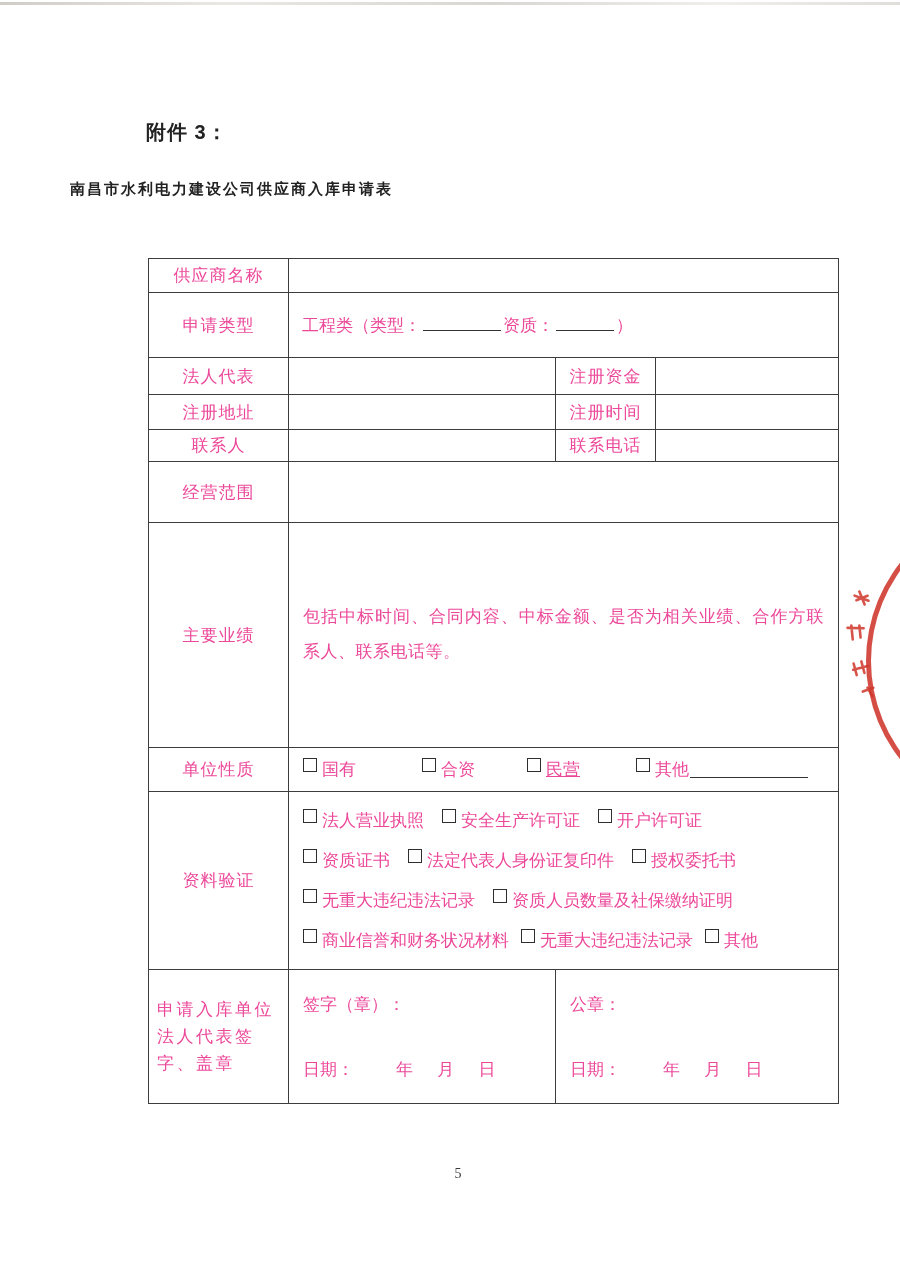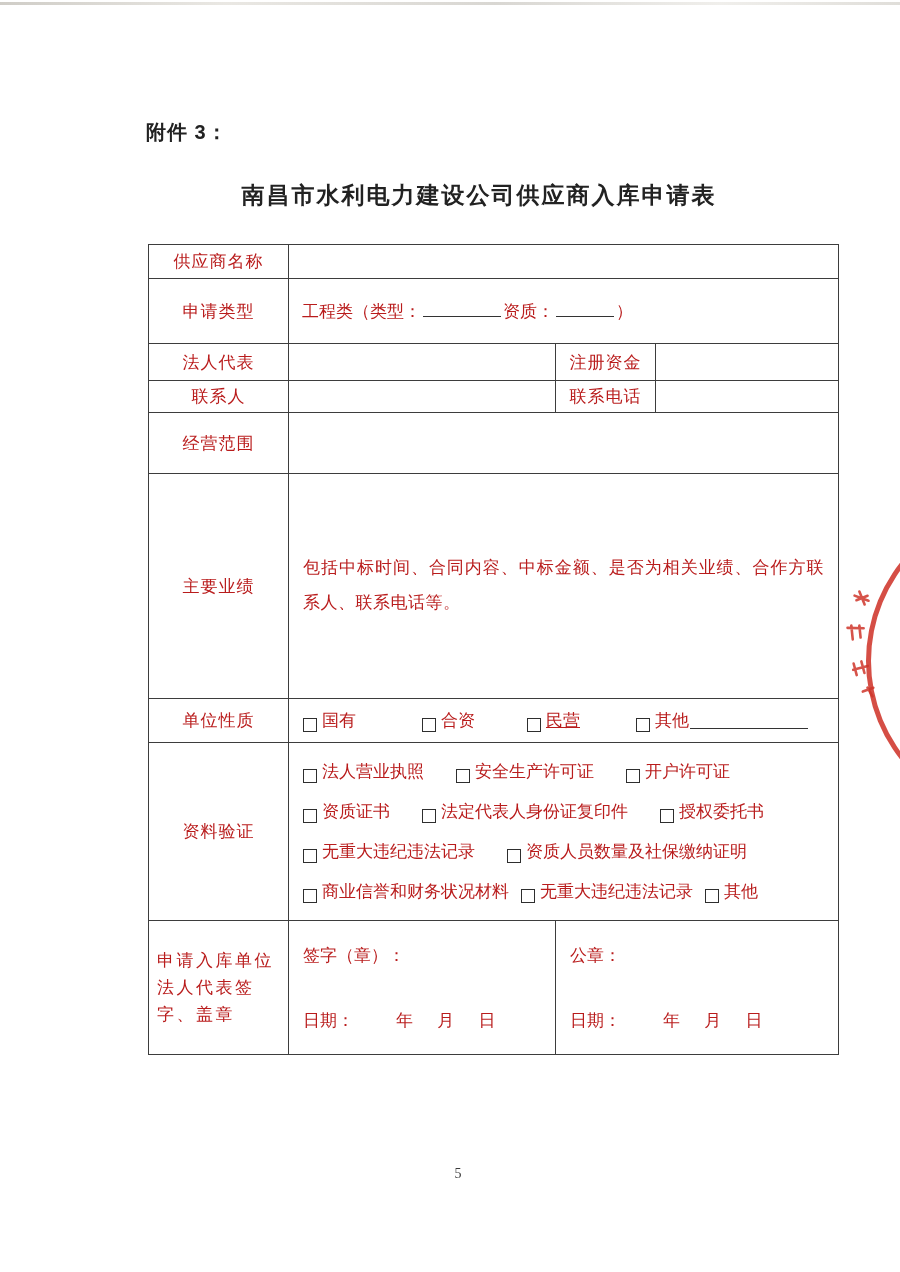"南昌市水利电力建设公司供应商入库申请表" .doc-title { font-size: 23px -> 15px; text-align: center -> none }
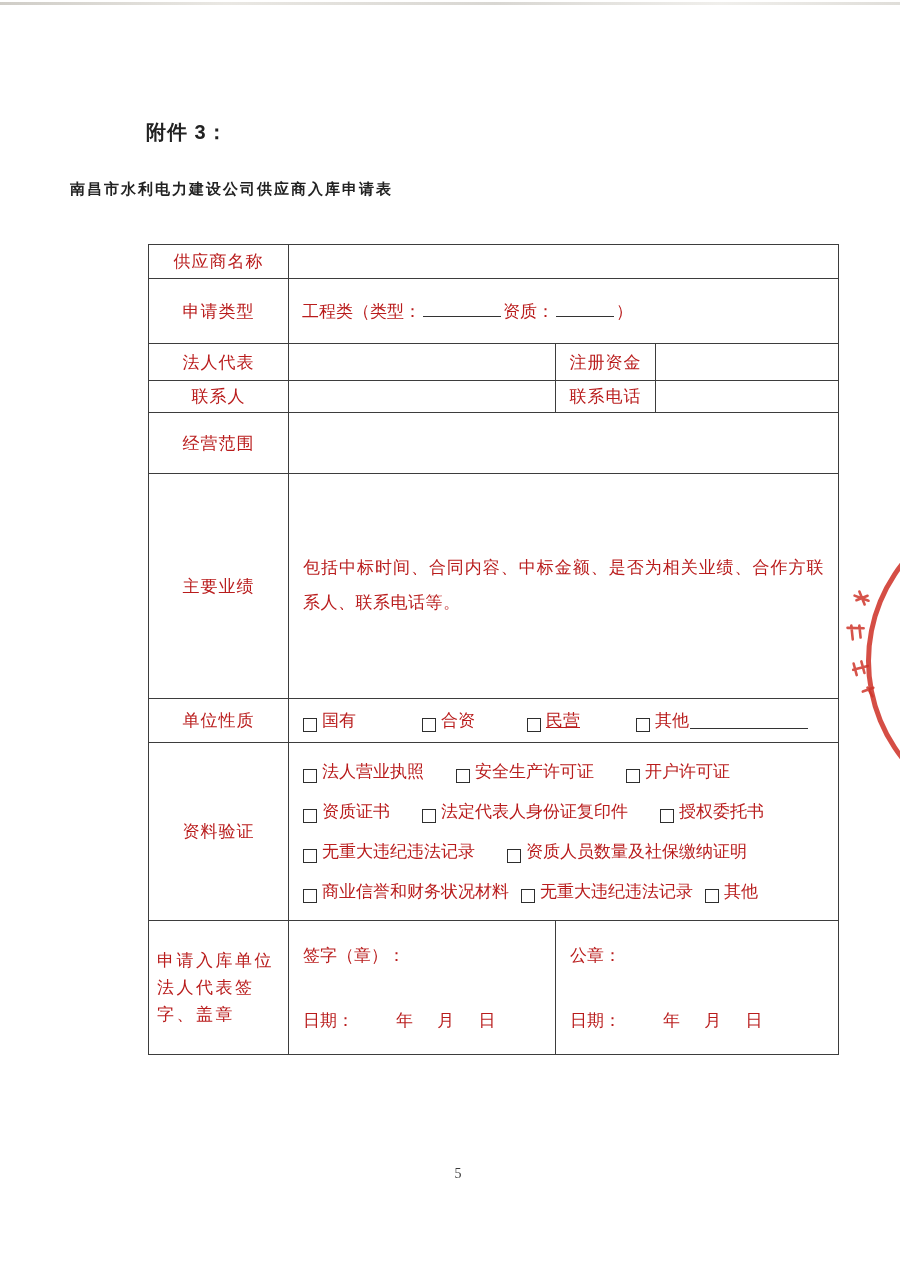"供应商名称" table.form { color: #b91c1c -> #ec4899; top: 244px -> 258px }
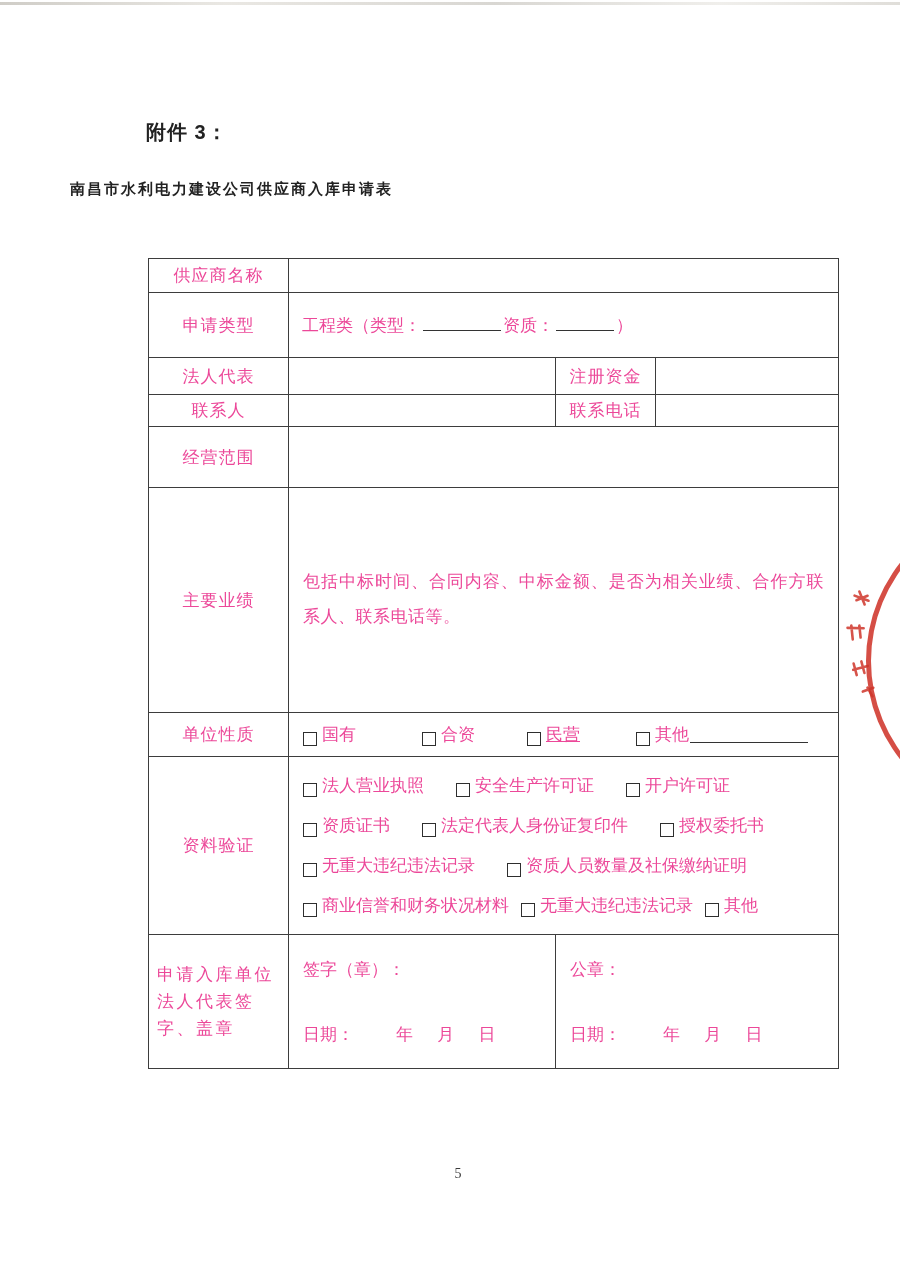"注册地址" tr.r-address { html: none -> <tr> <th>注册地址</th> <td><span></span></td> <th>注册时间</th> <td><span></span></td> </tr> }
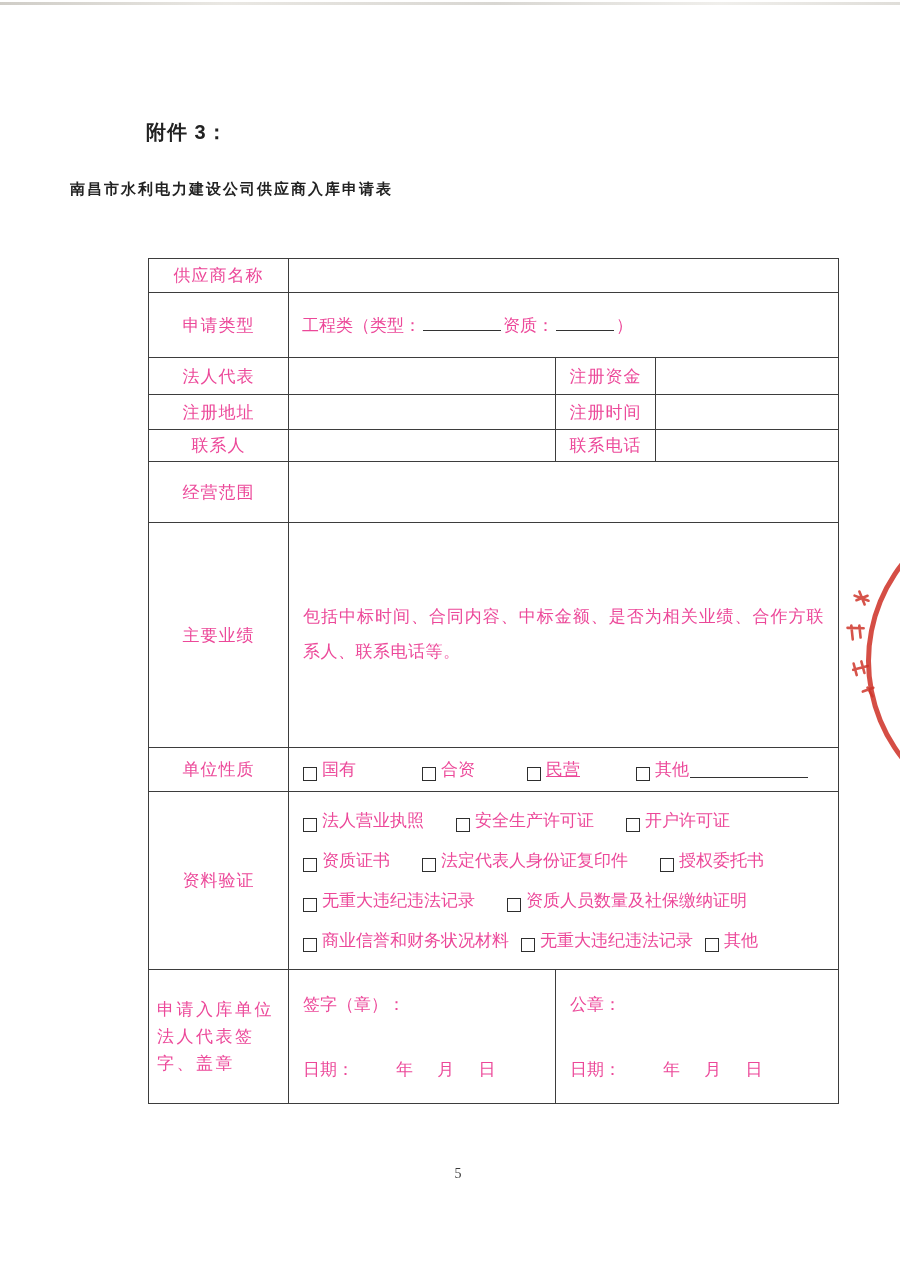"国有" .opt { align-items: flex-end -> flex-start }
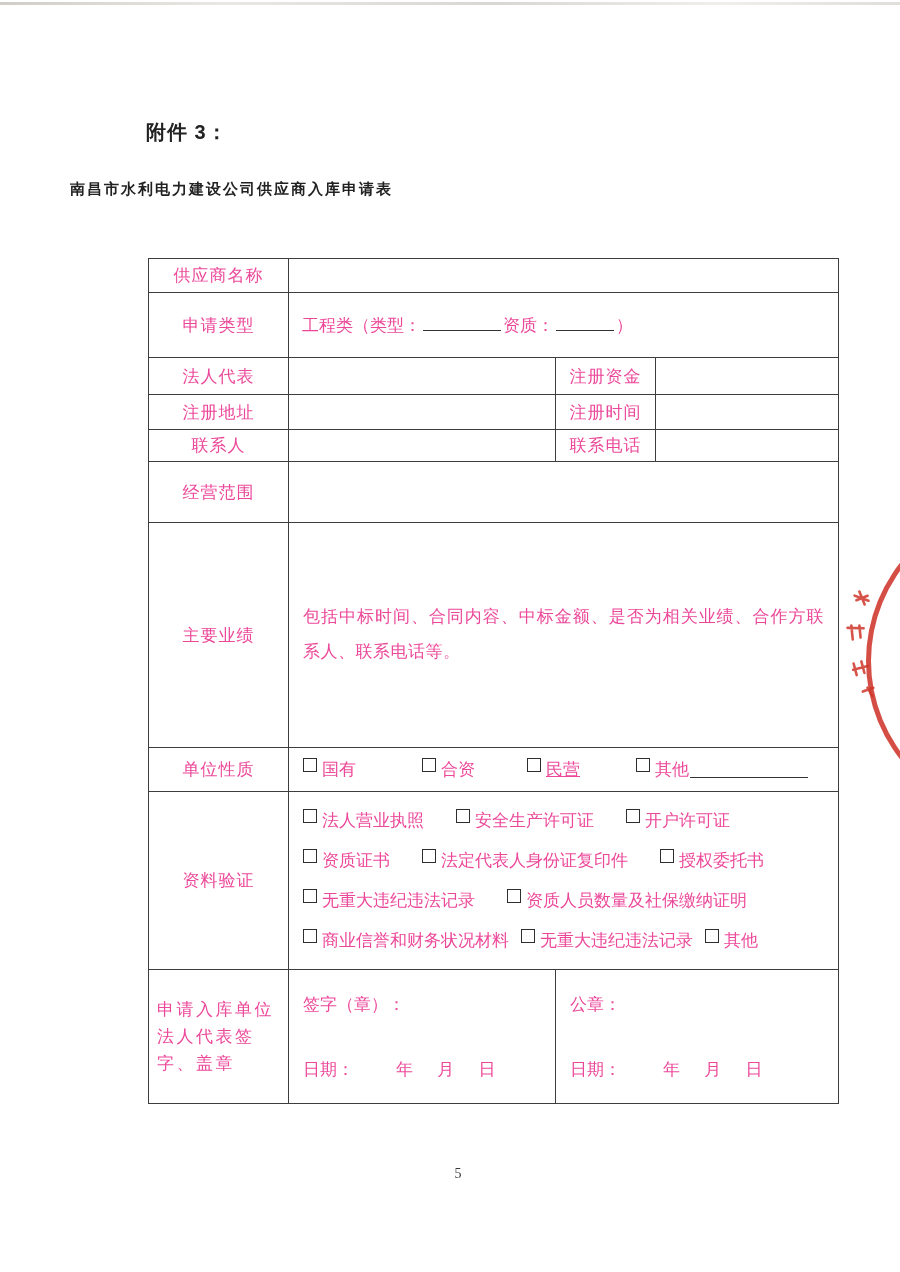"法人营业执照" .verify-line { gap: 32px -> 18px }
